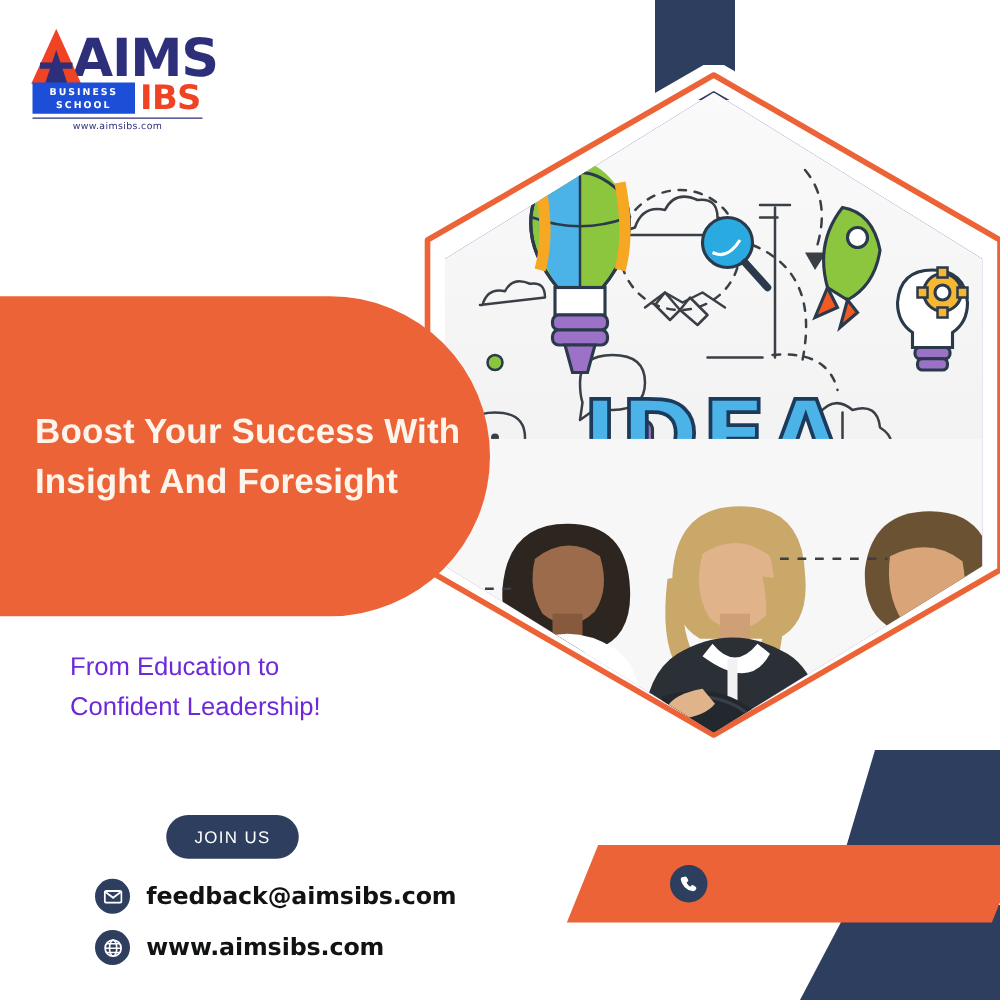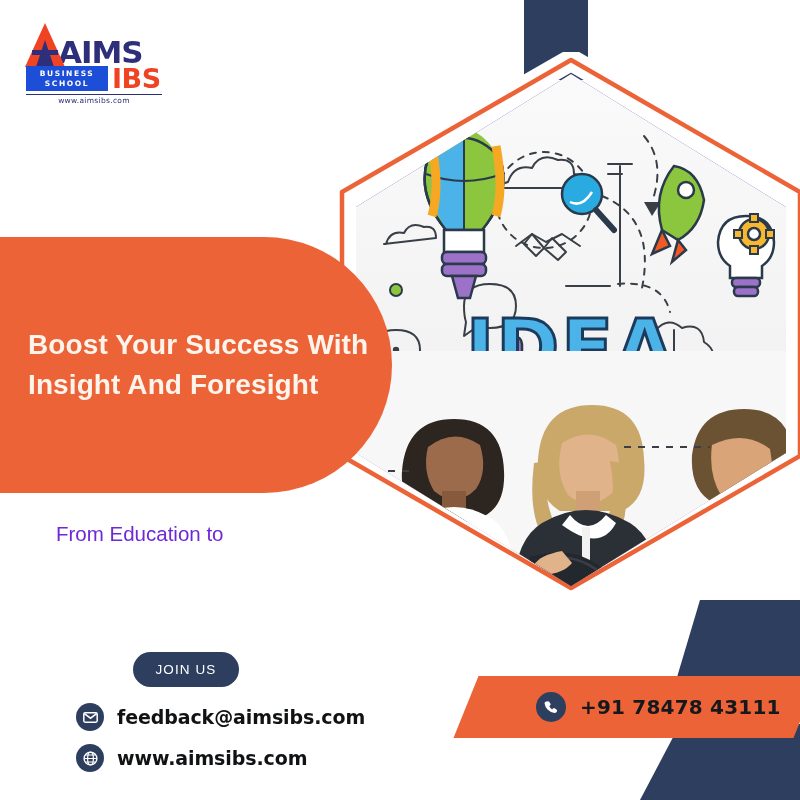"AIMS" .logo-aims { font-size: 31px -> 42px }
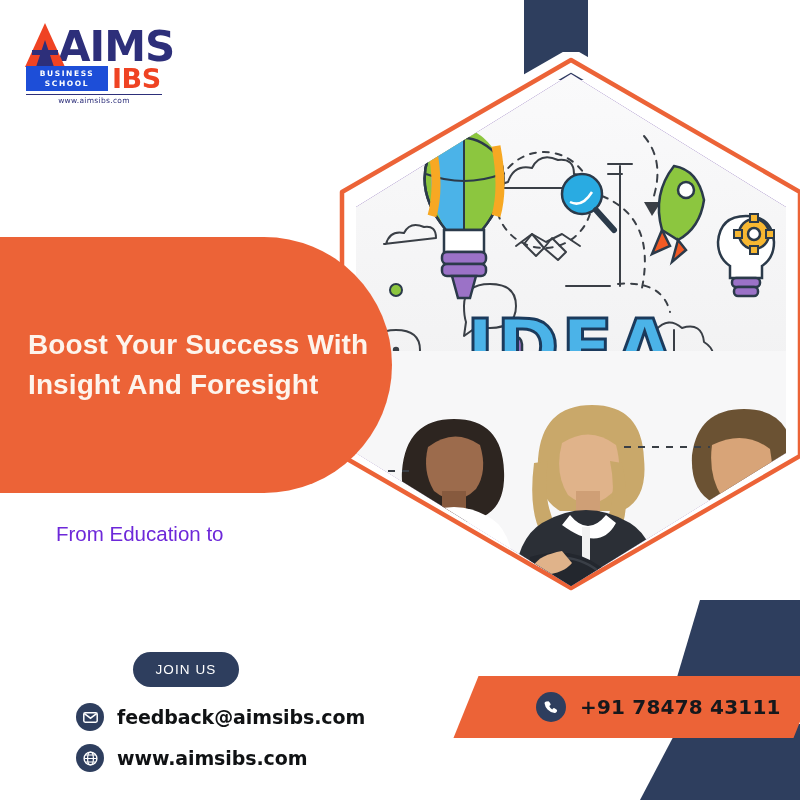"Confident Leadership!" div { html: none -> <div>Confident Leadership!</div> }
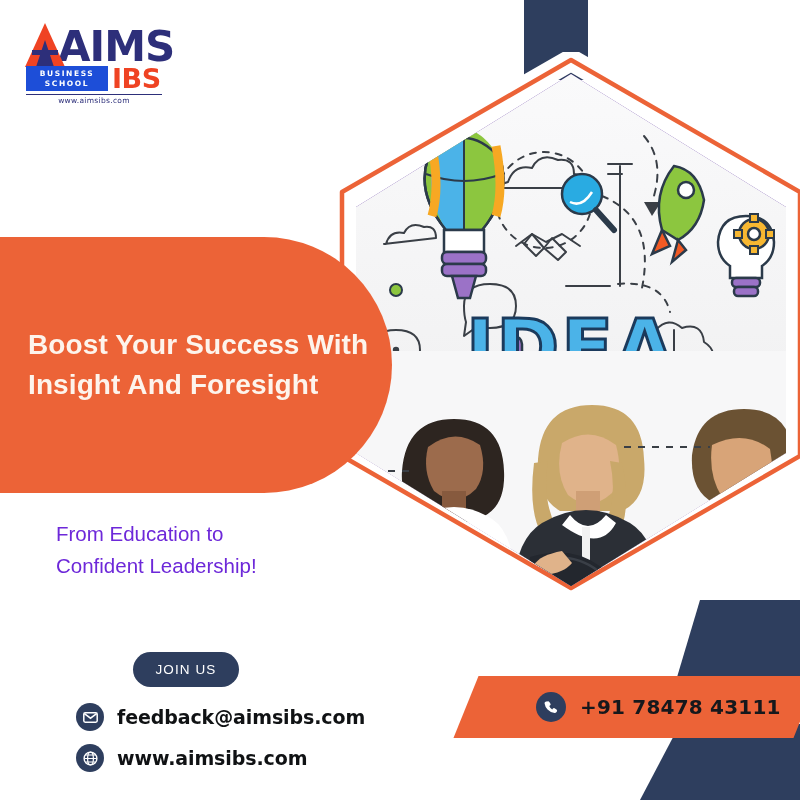"+91 78478 43111" span.phone-text { html: <span>+91 78478 43111</span> -> none }
